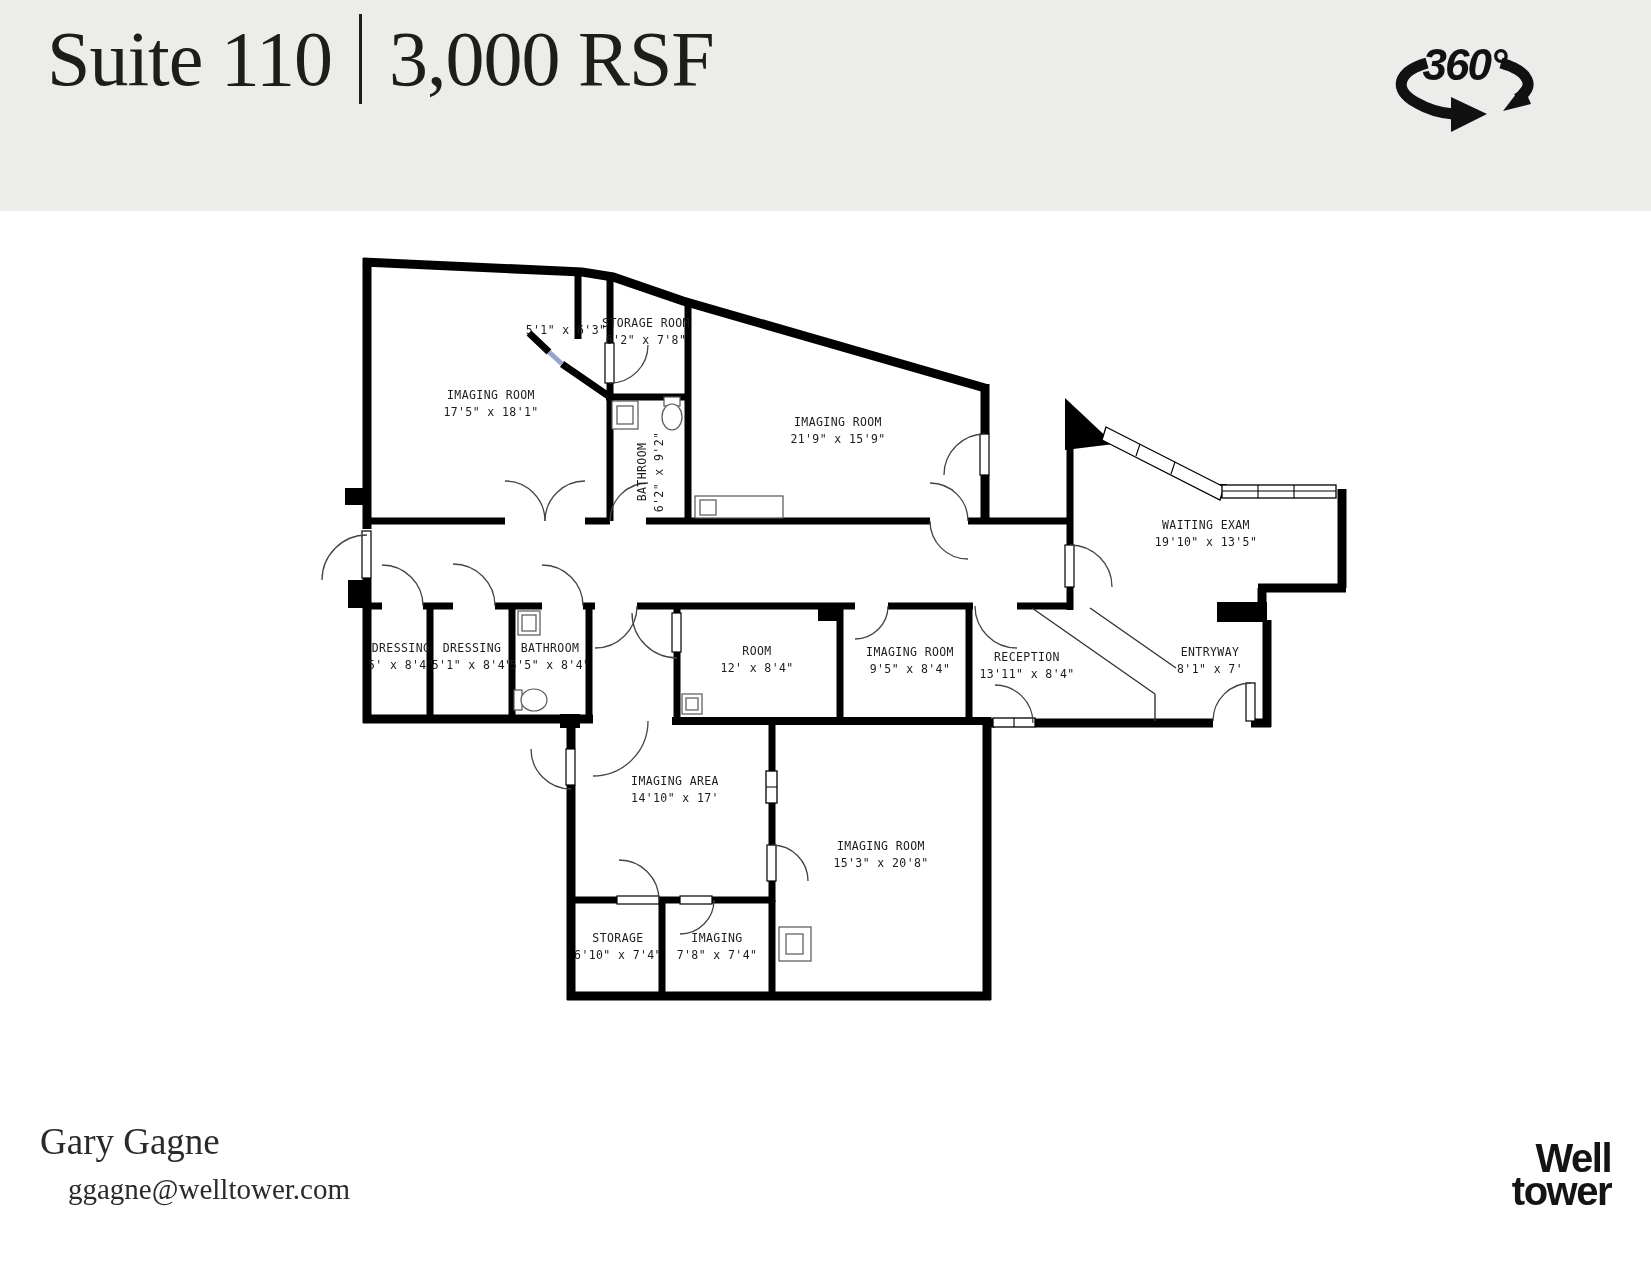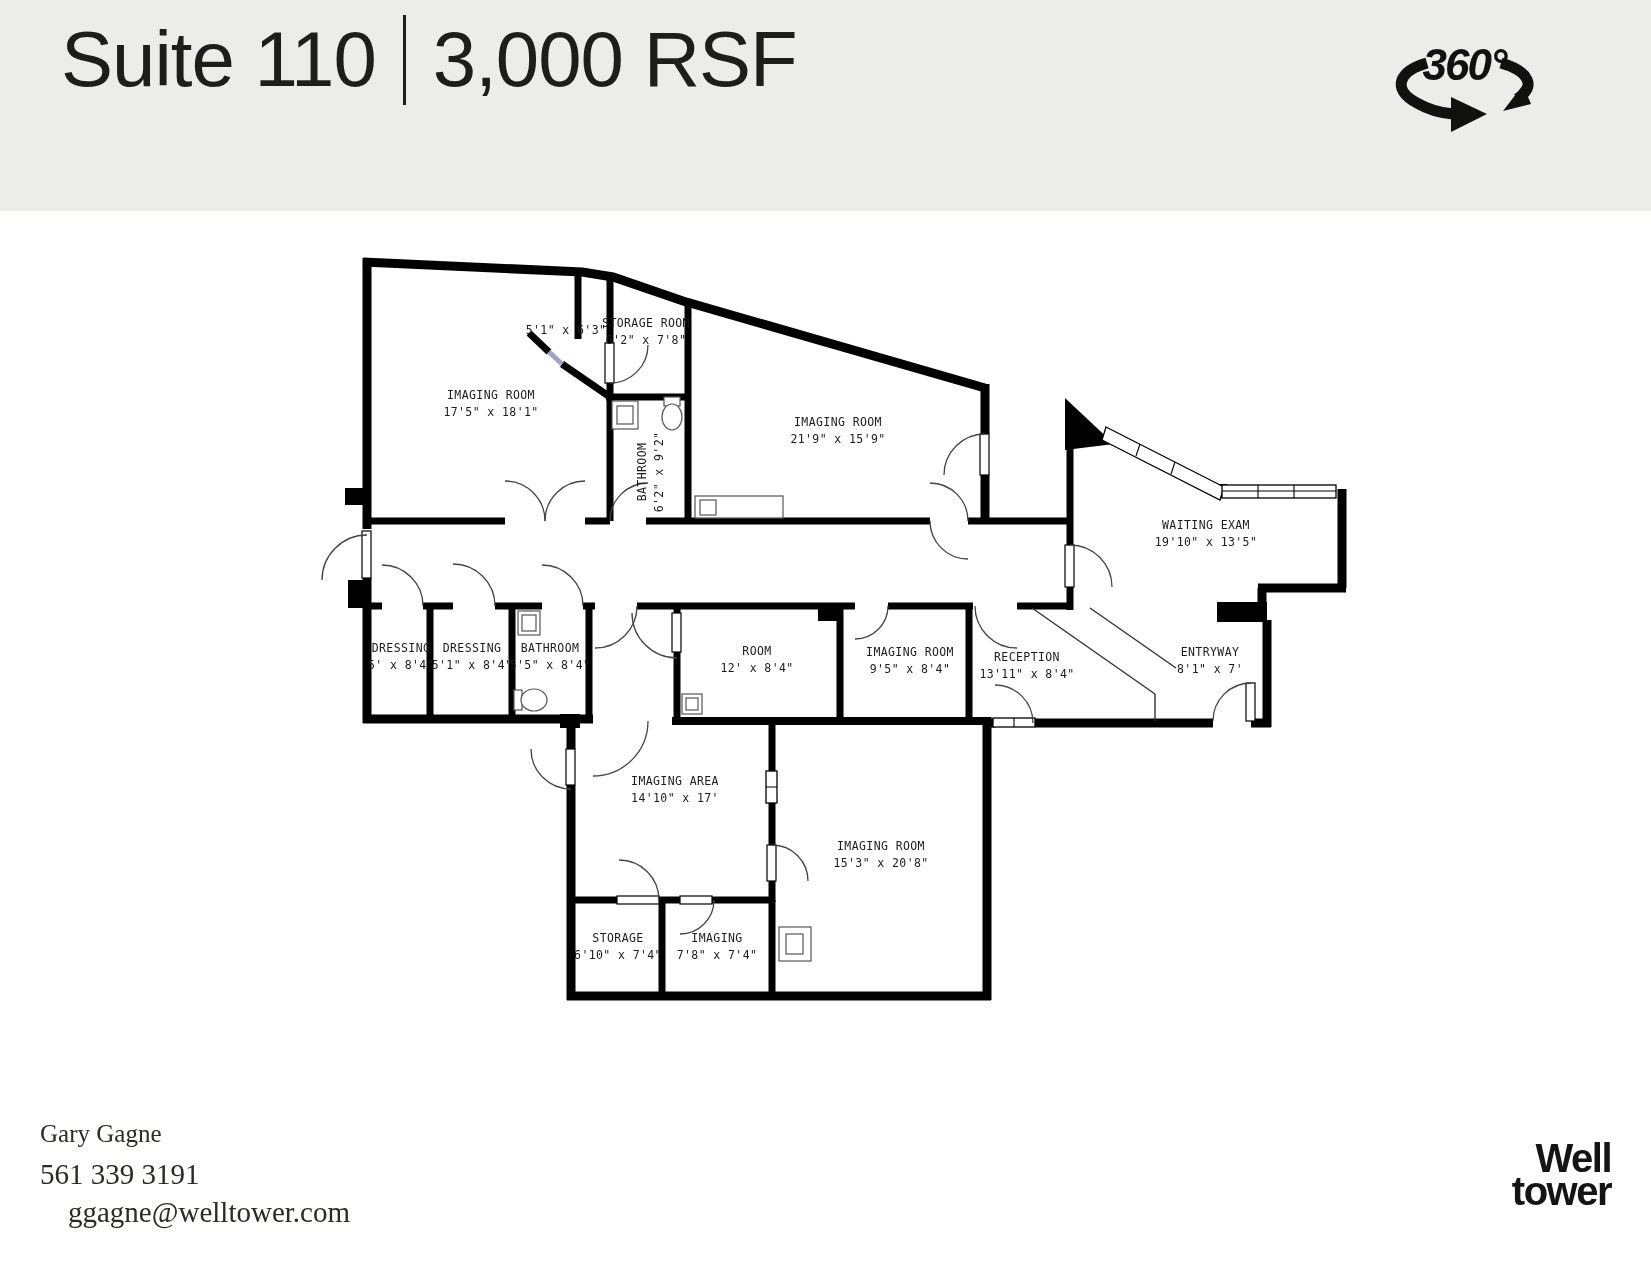"Suite 110" .title { font-family: Liberation Sans, sans-serif -> Liberation Serif, serif; margin-left: 14px -> none }
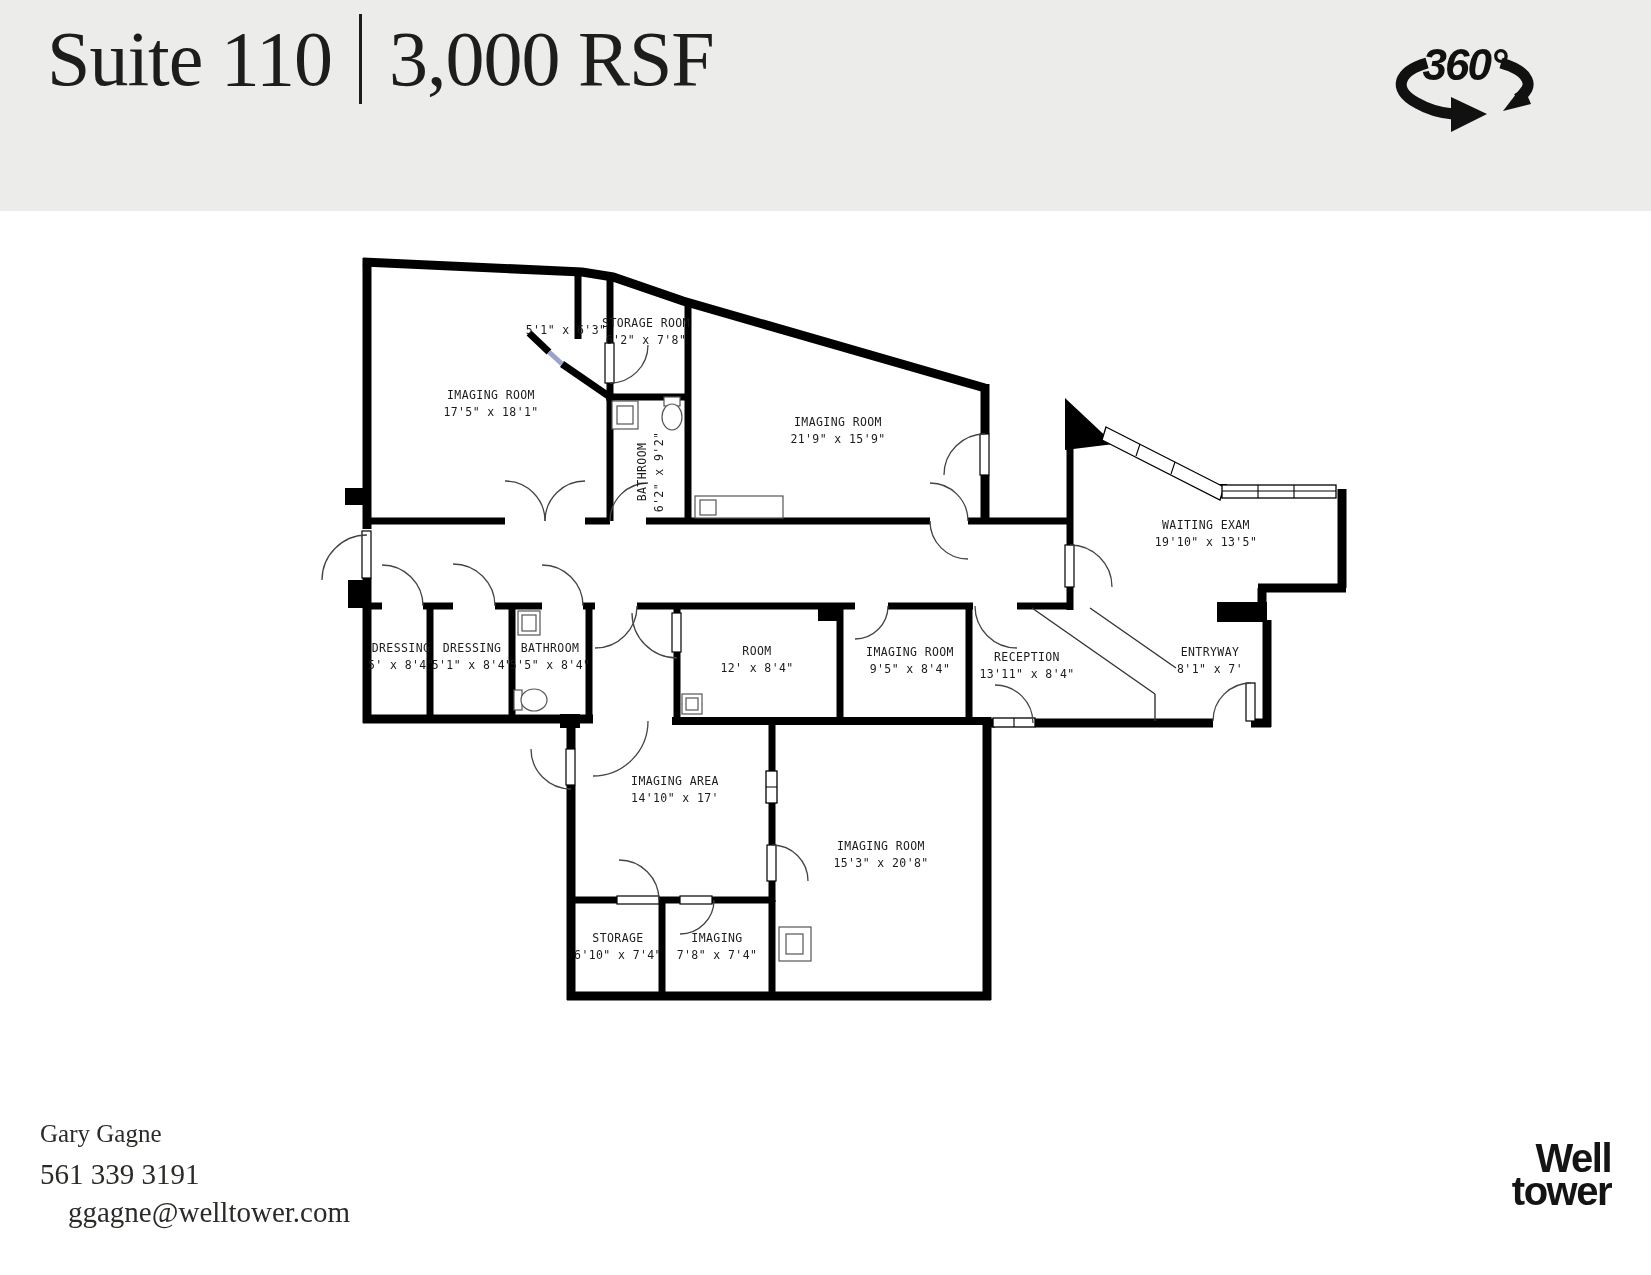"Gary Gagne" .contact .name { font-size: 25px -> 37px }
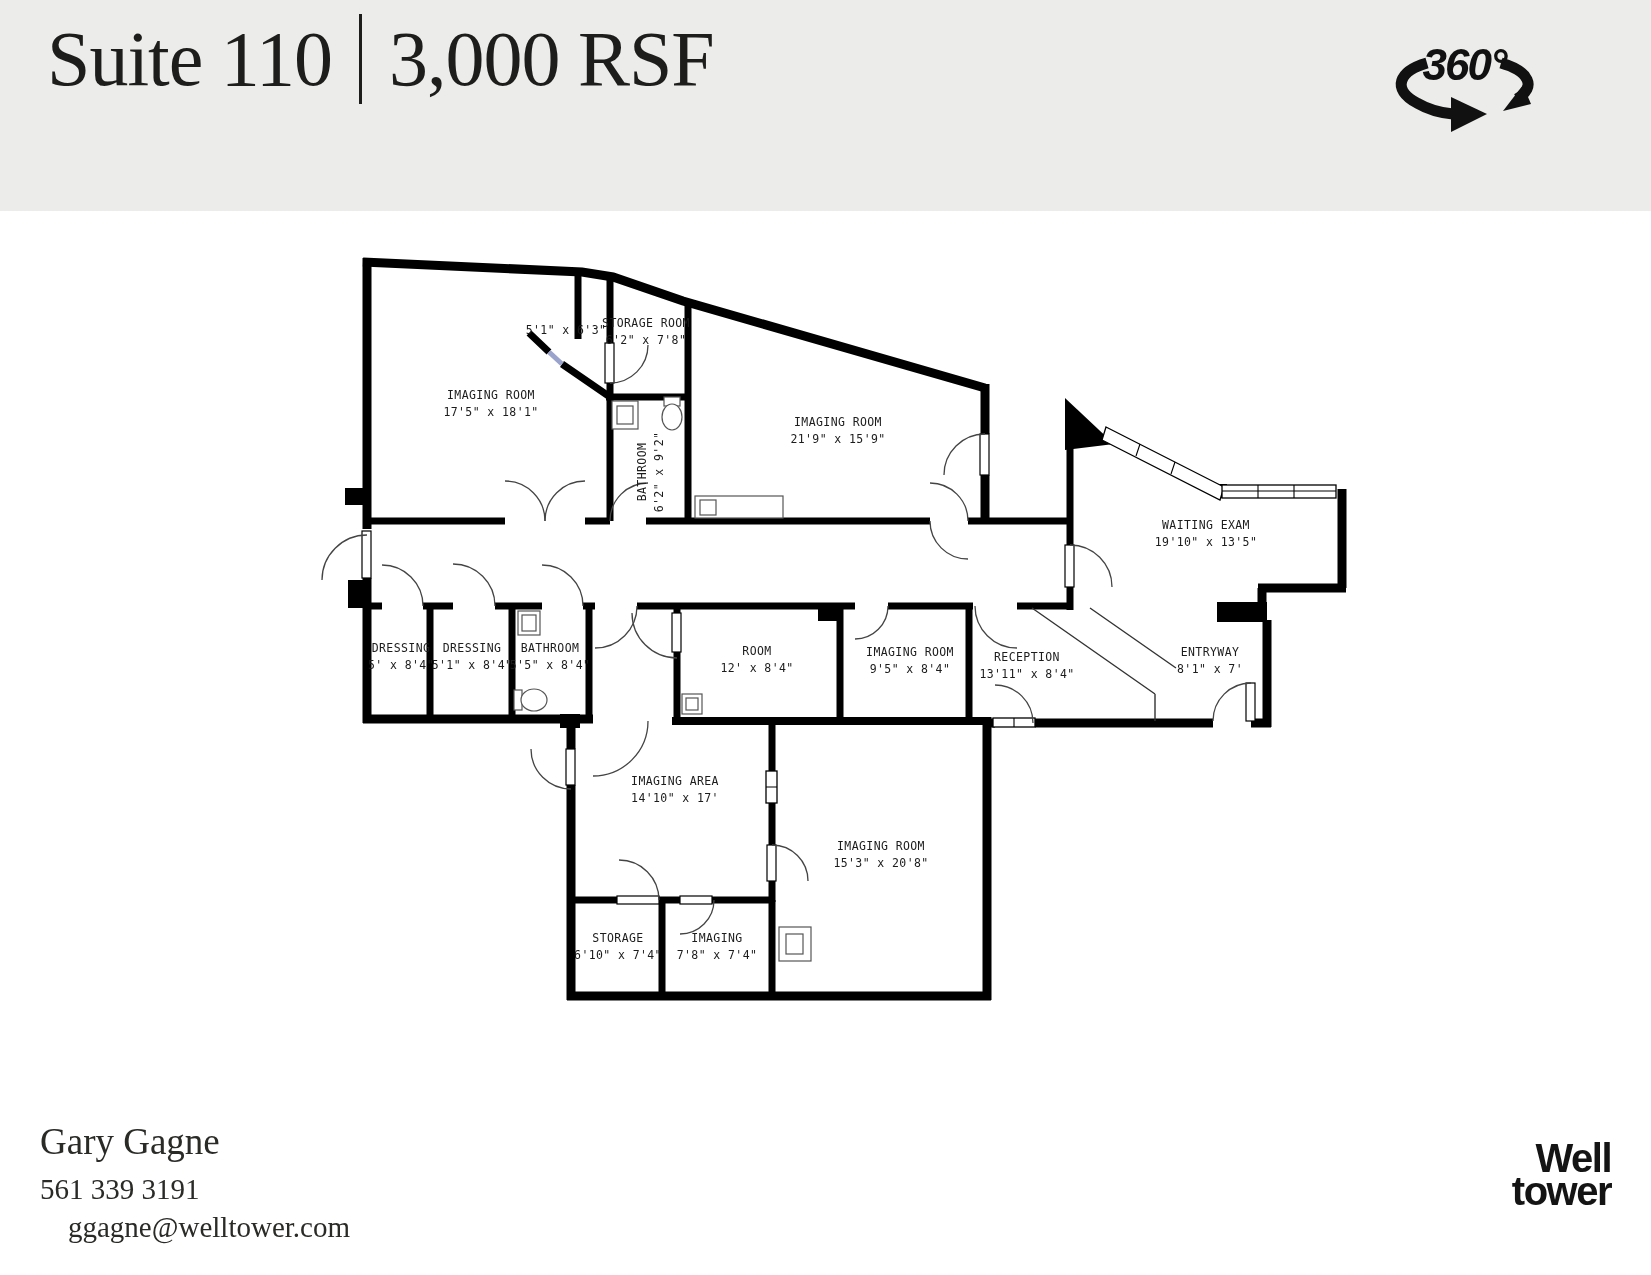"561 339 3191" div.line { html: <div>561 339 3191</div> -> none }
